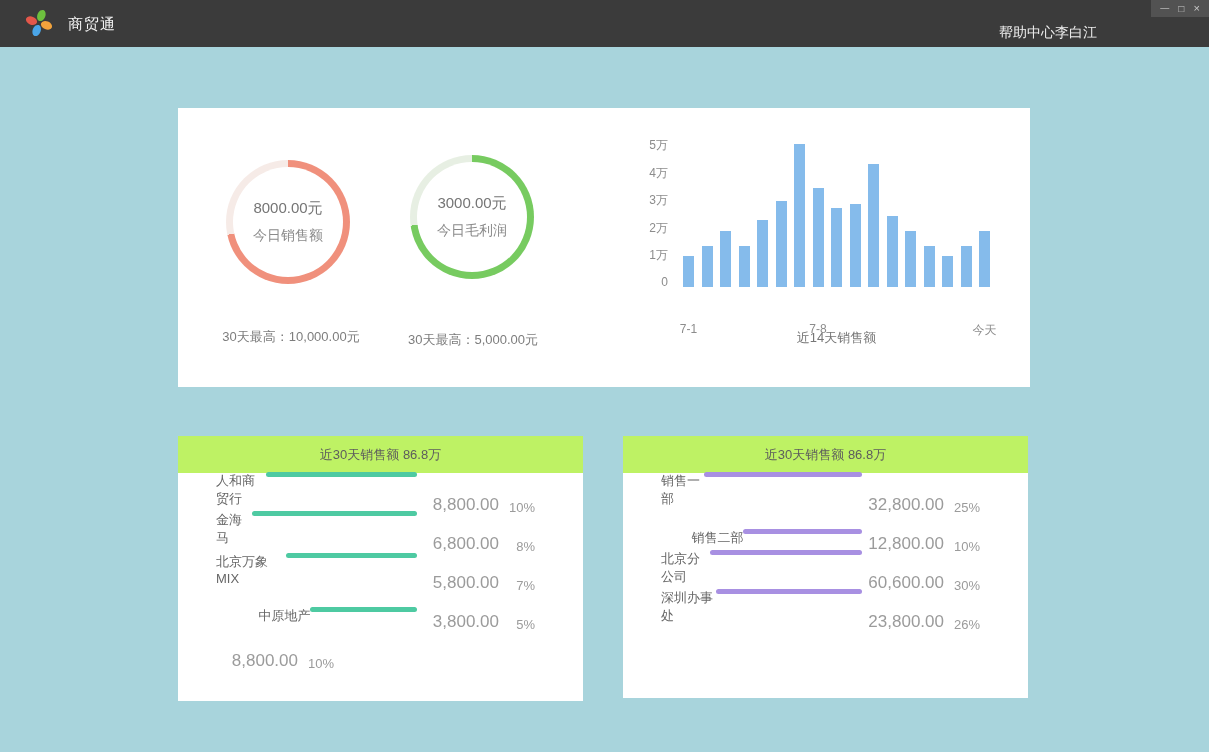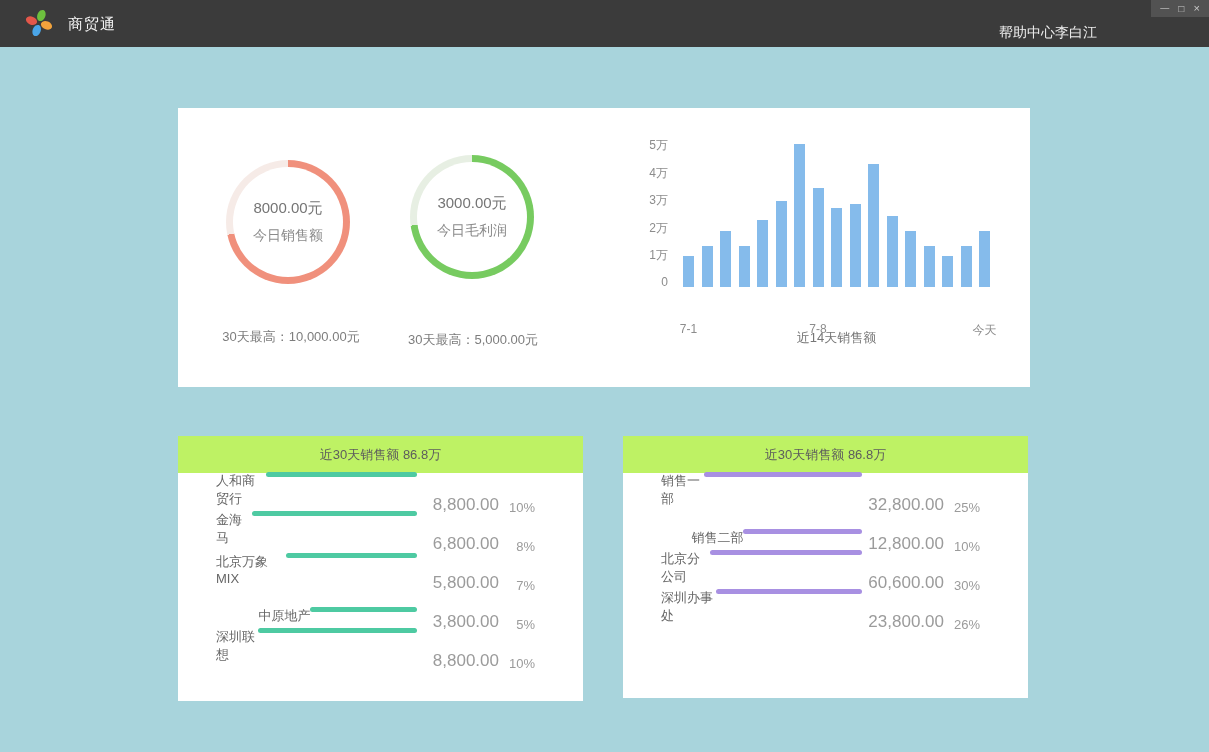"深圳联想" div.row-left { html: <div> <div>深圳联想</div> <div></div> </div> -> none }
